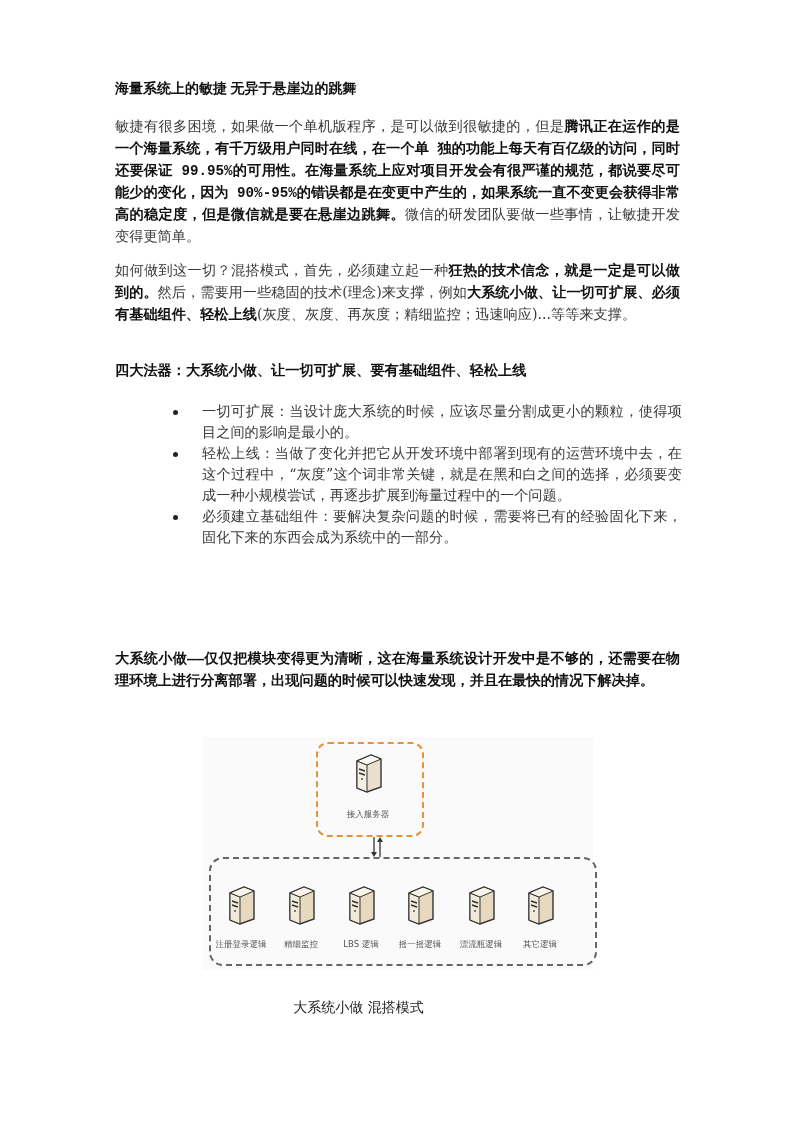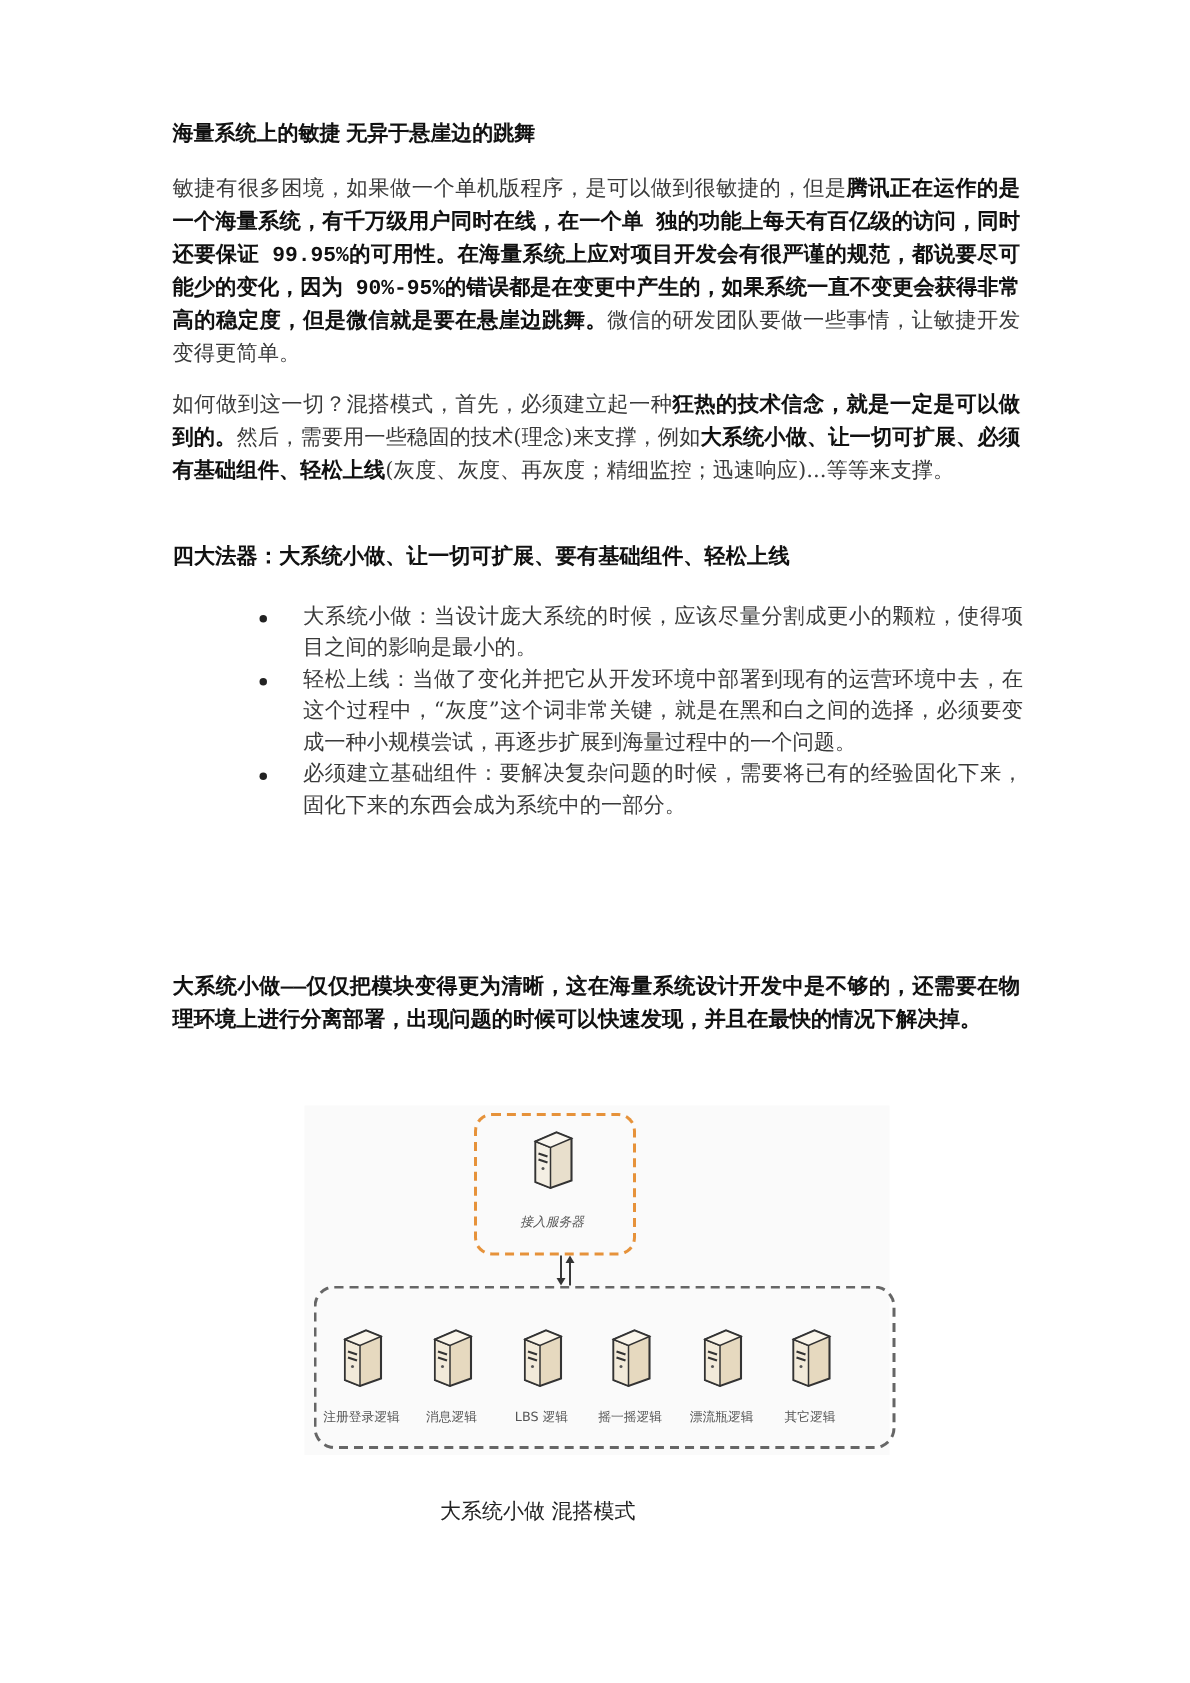"海量系统上的敏捷 无异于悬崖边的跳舞" .title { font-family: Liberation Sans, sans-serif -> Liberation Serif, serif }
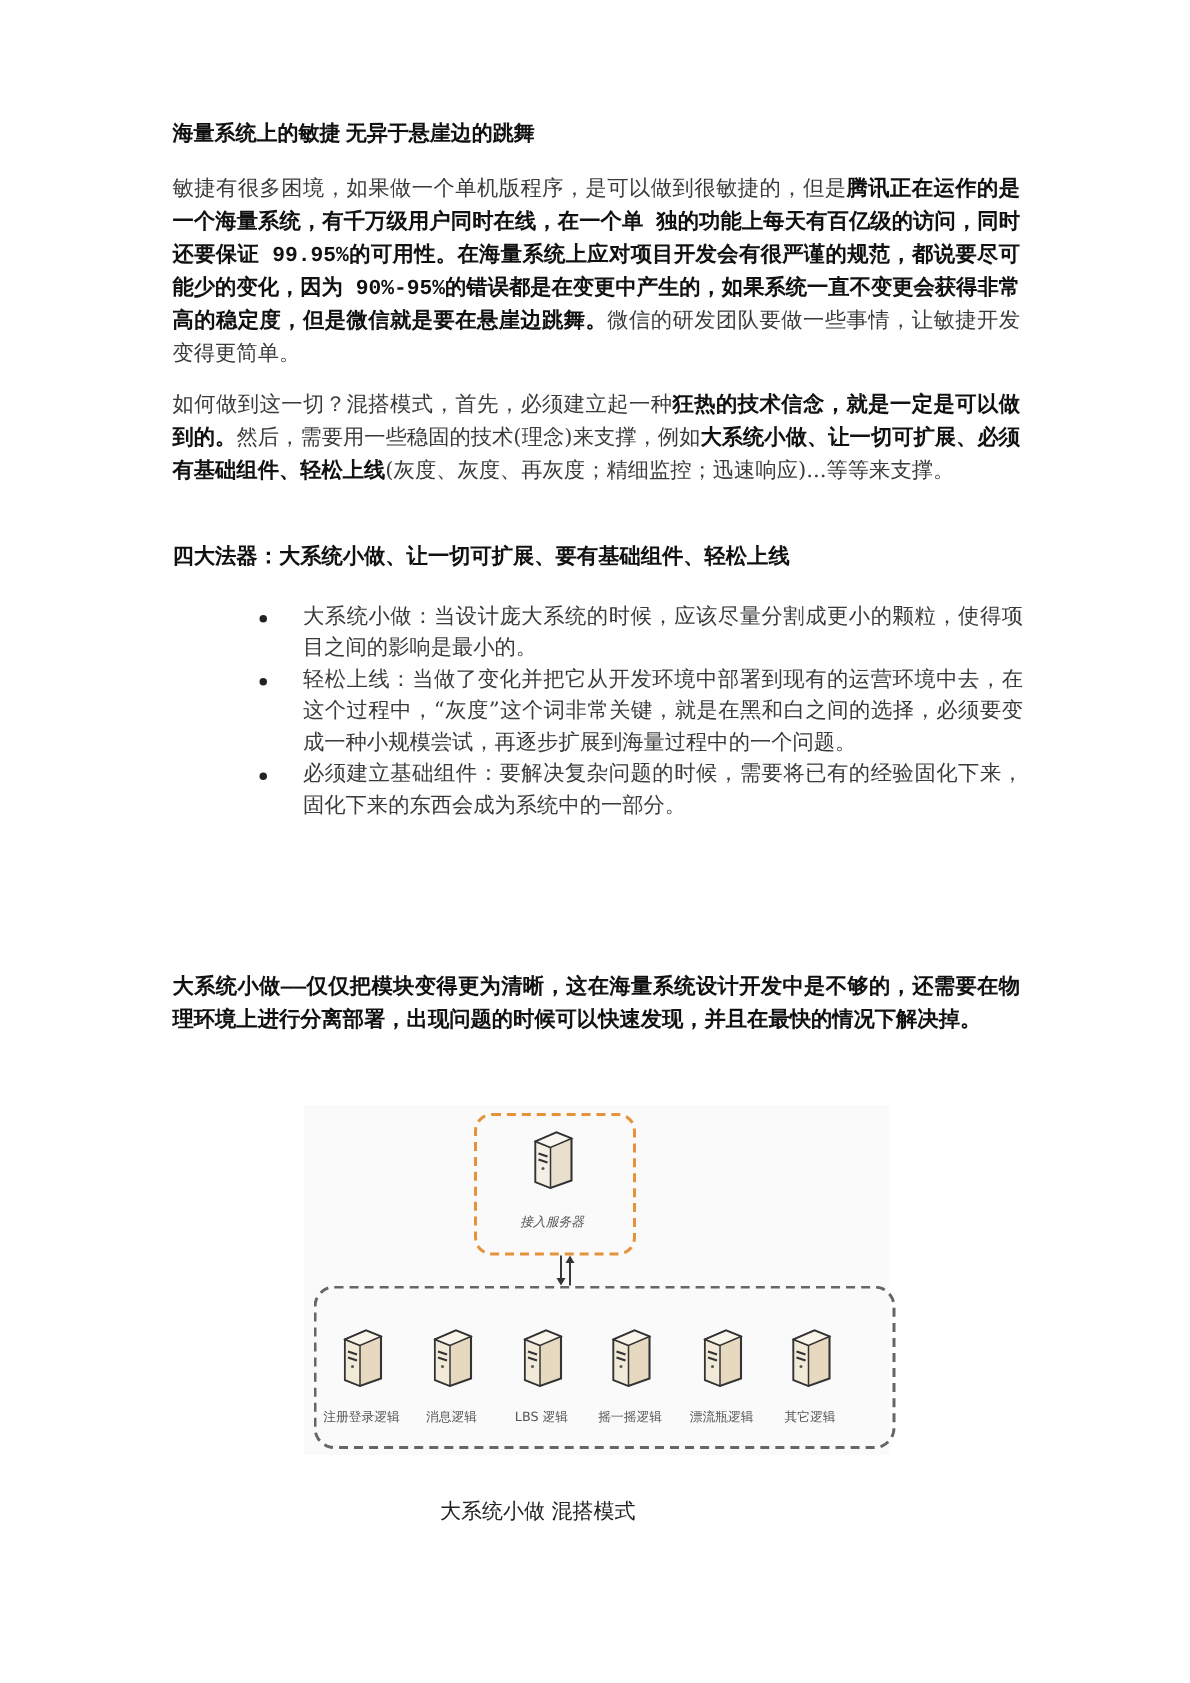"大系统小做：当设计庞大系统的时候，应该尽量分割成更小的颗粒，使得项目之间的影响是" span { text: 大系统小做 -> 一切可扩展 }
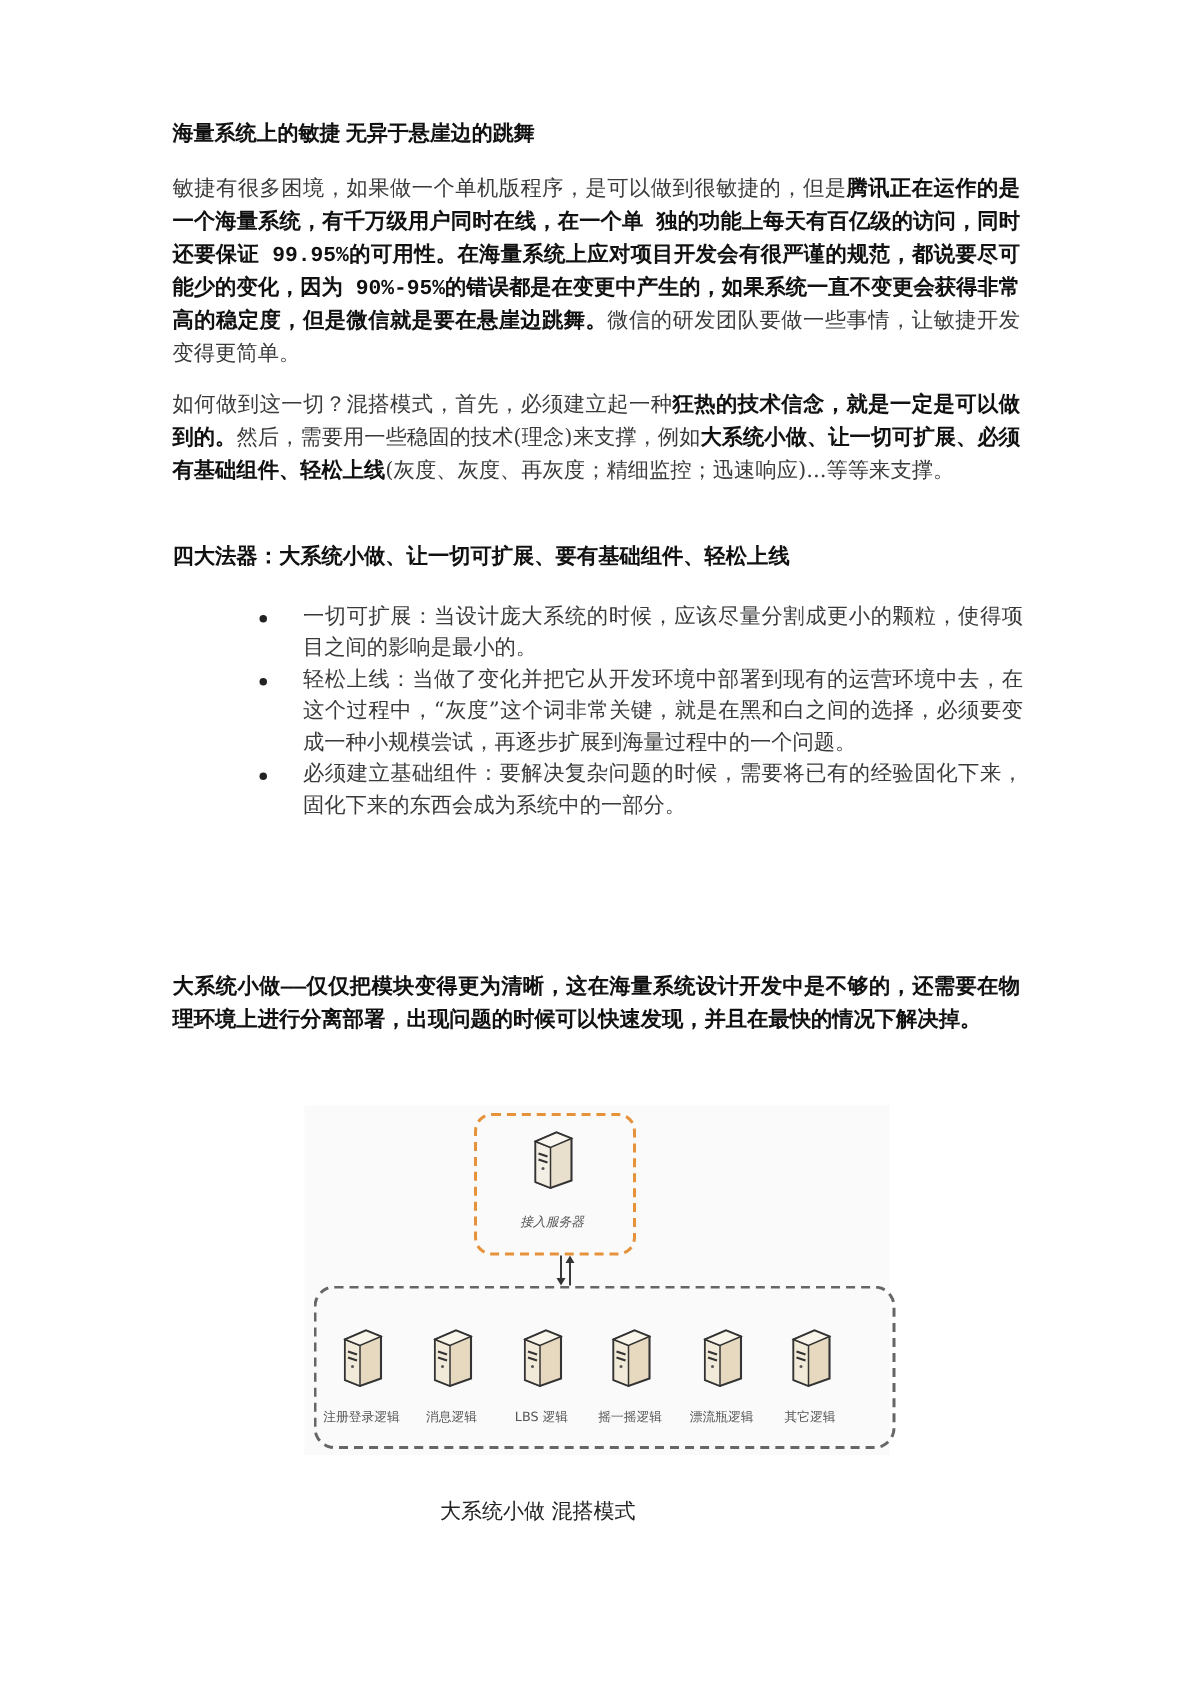"接入服务器" div.srv-label { font-style: italic -> none }
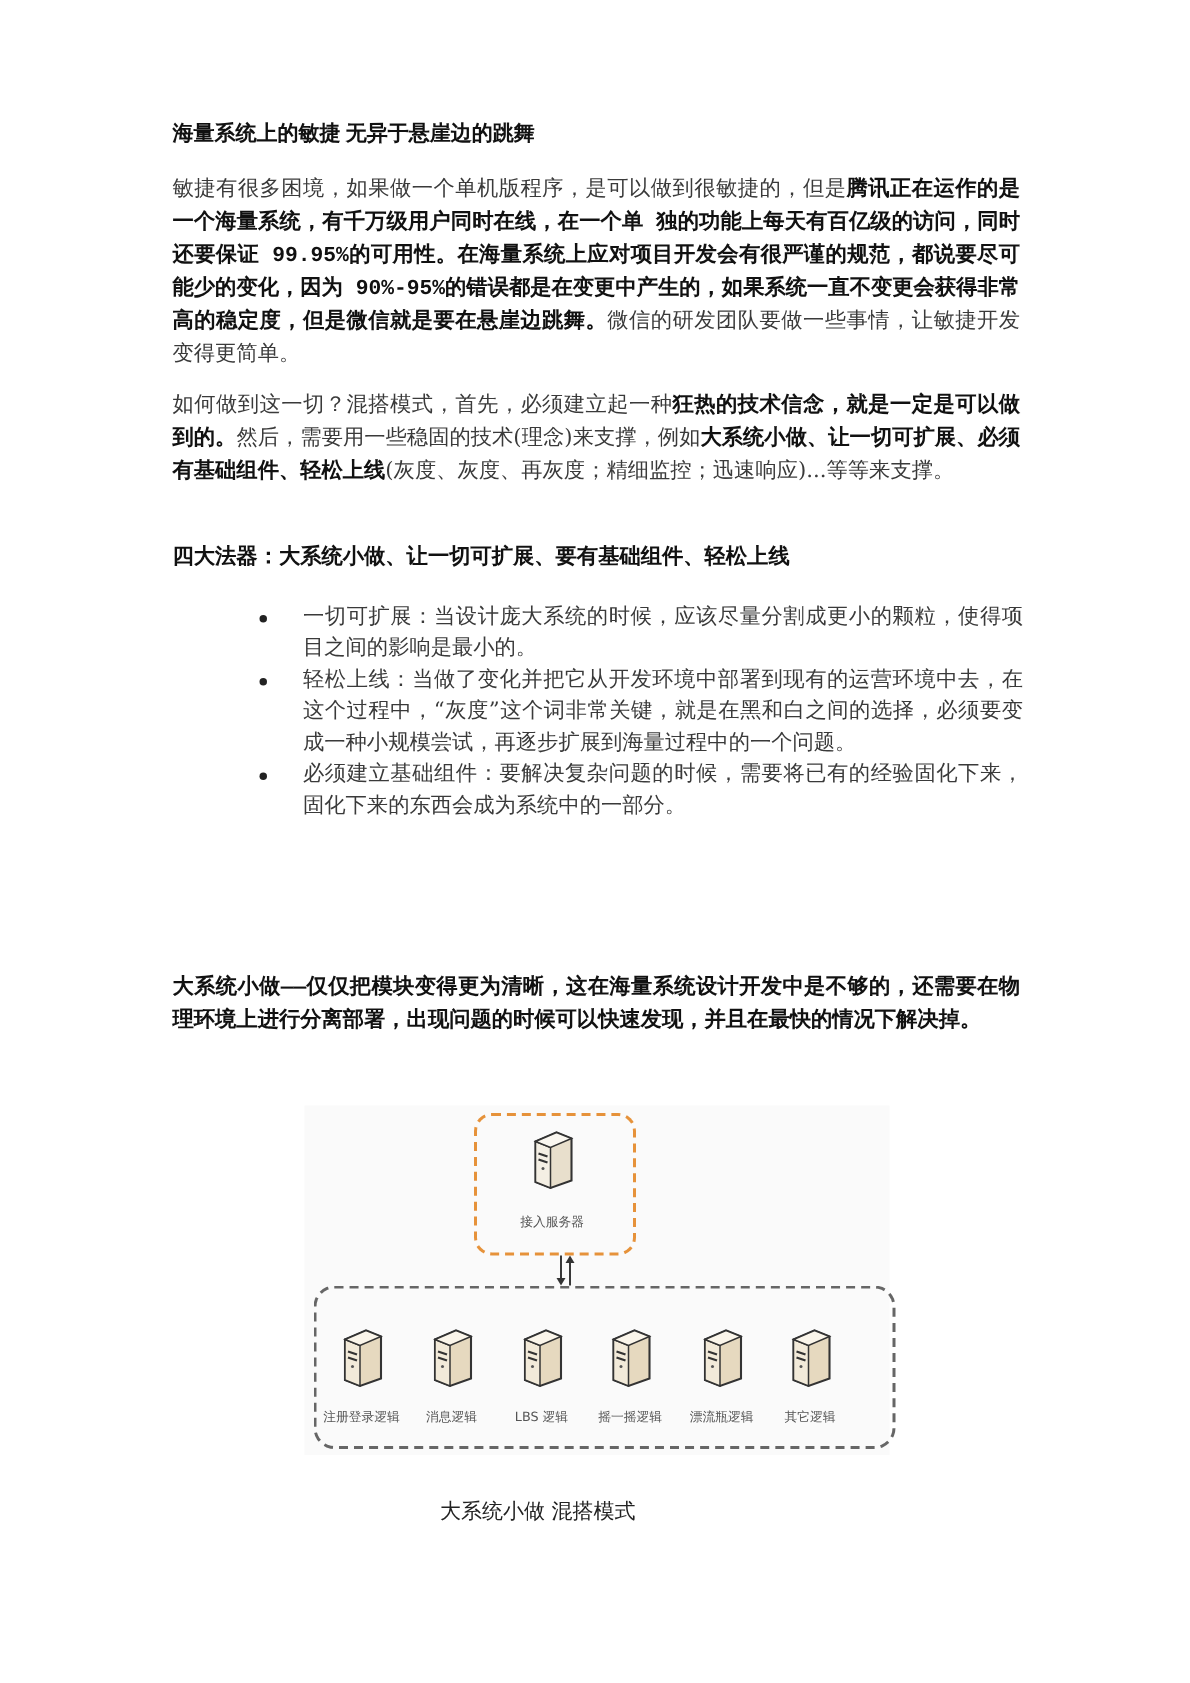"消息逻辑" div.srv-label { text: 消息逻辑 -> 精细监控 }
